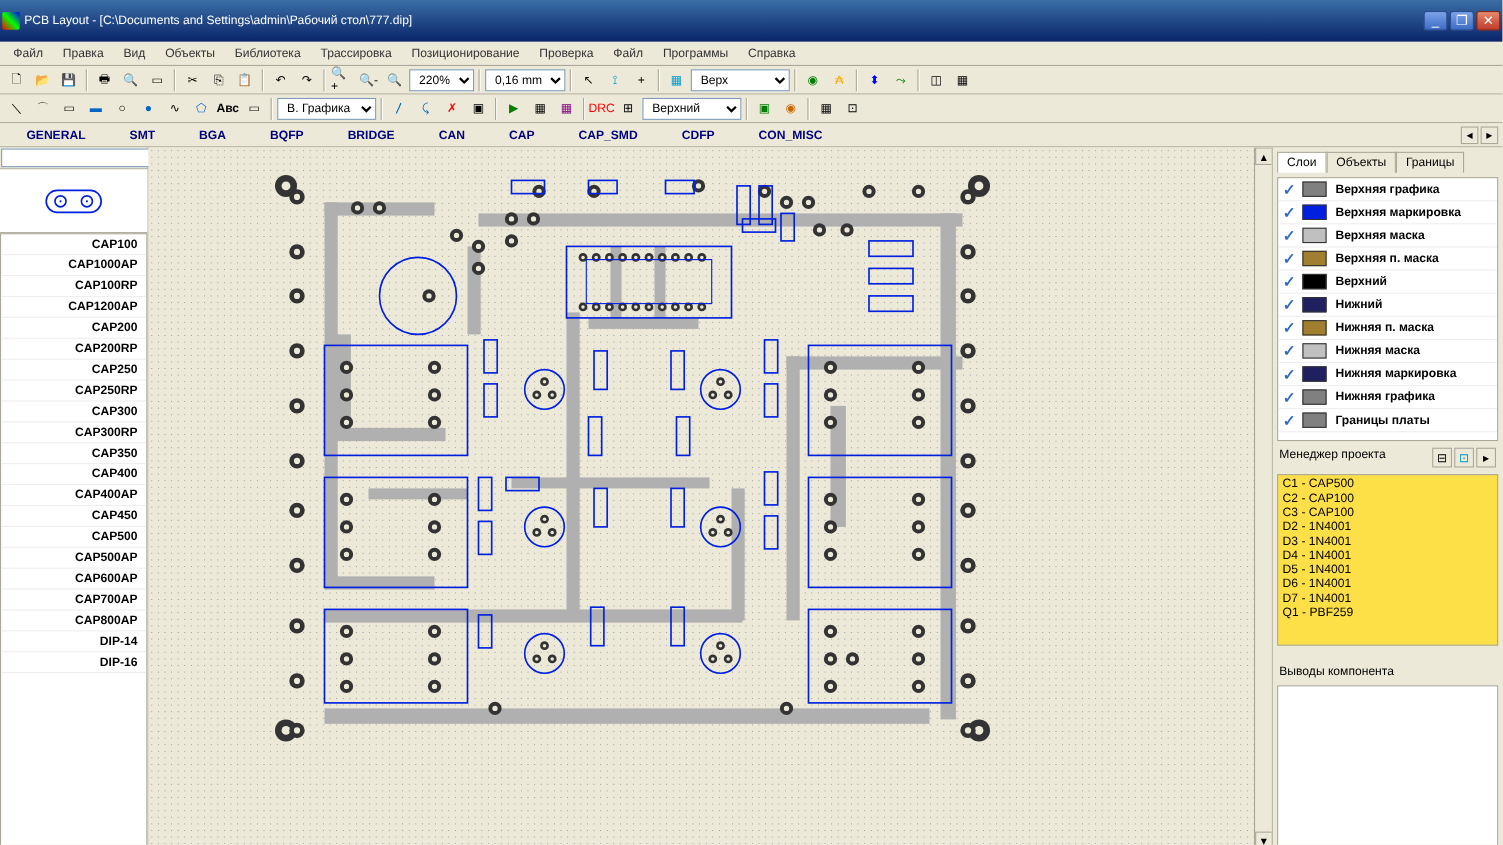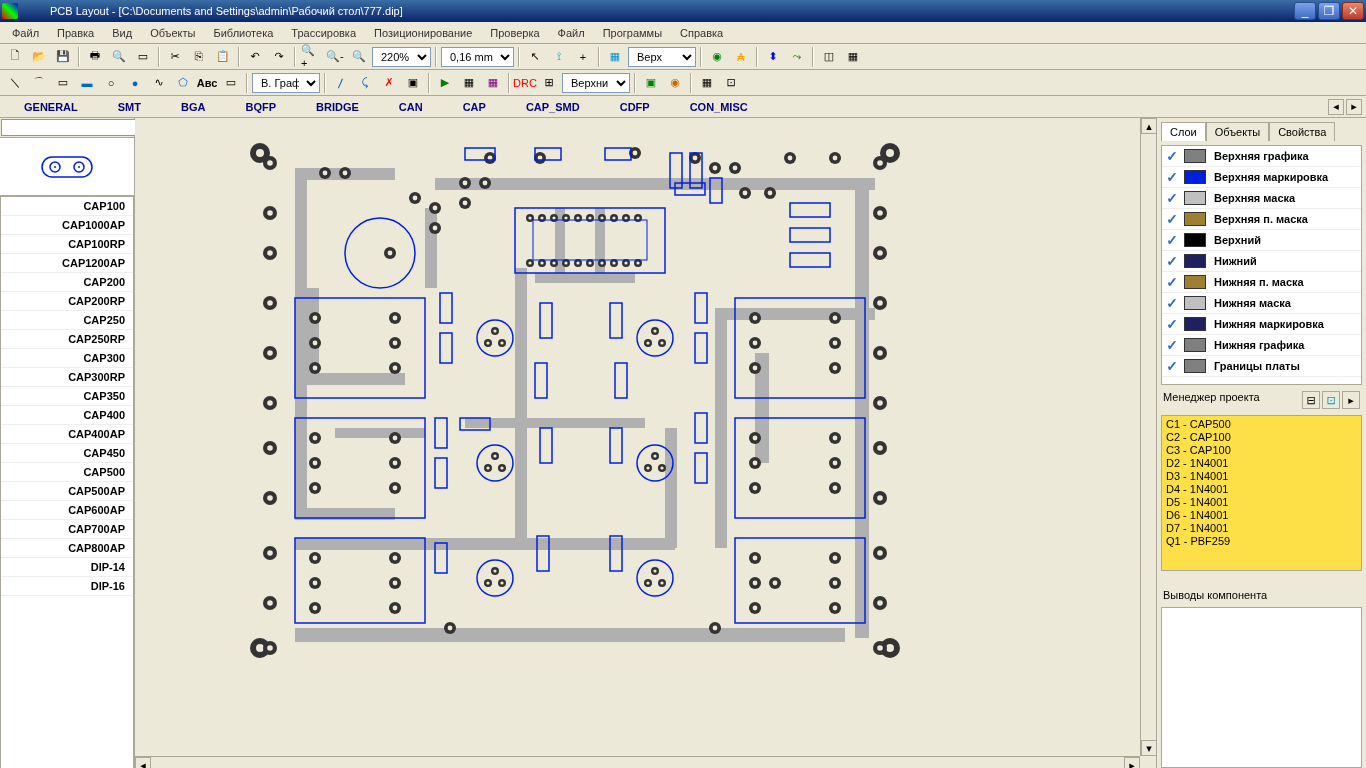"PCB Layout - [C:\Documents and" .titlebar { gap: 28px -> none; height: 22px -> 38px }
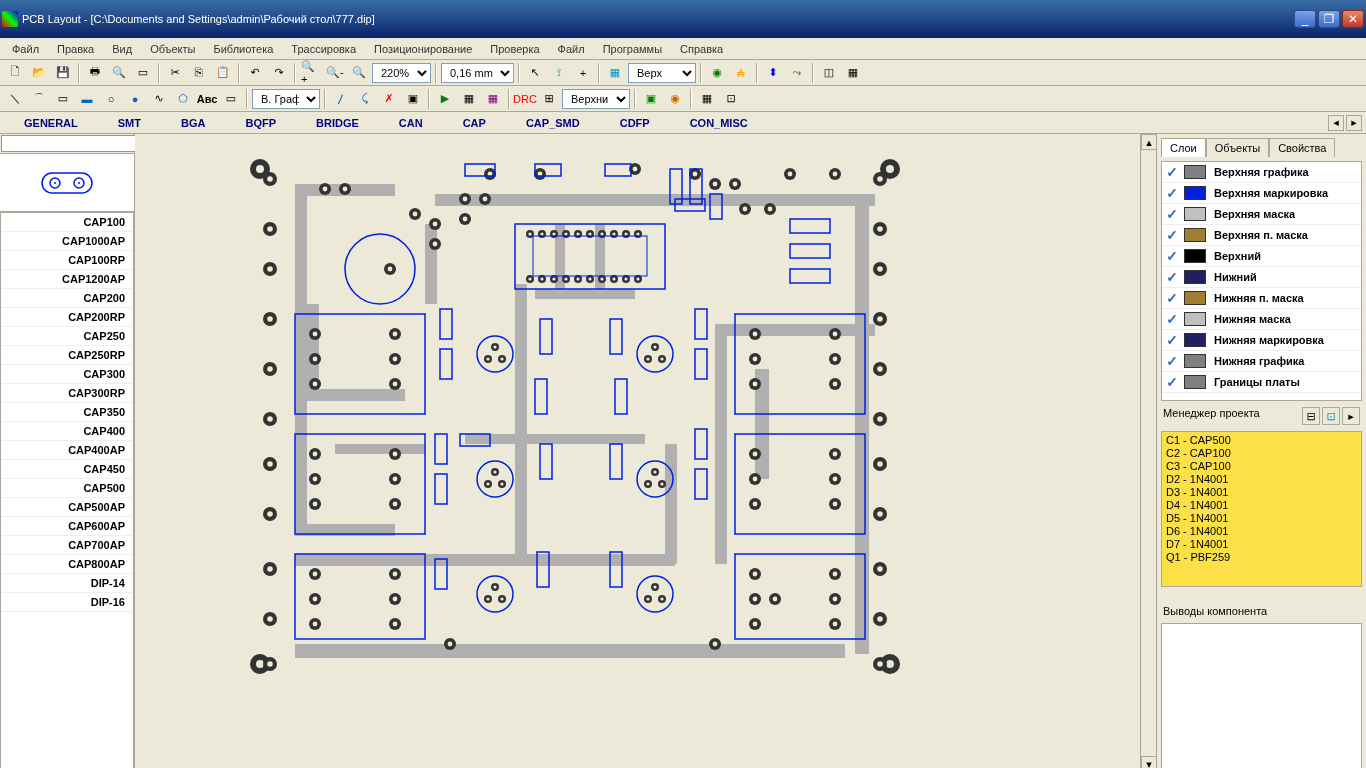"Верх" .tb-combo-wide { width: 68px -> 90px }
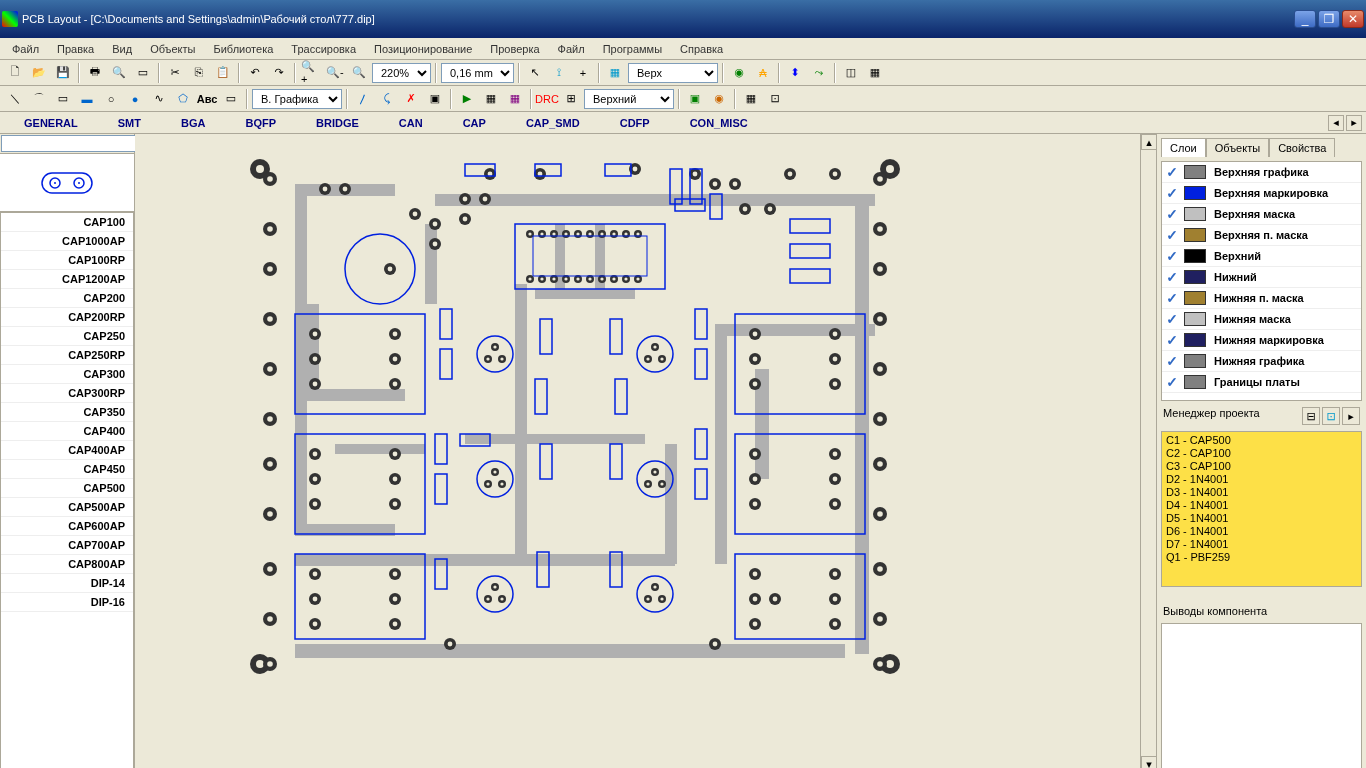"Свойства" div.r-tab { text: Свойства -> Границы }
